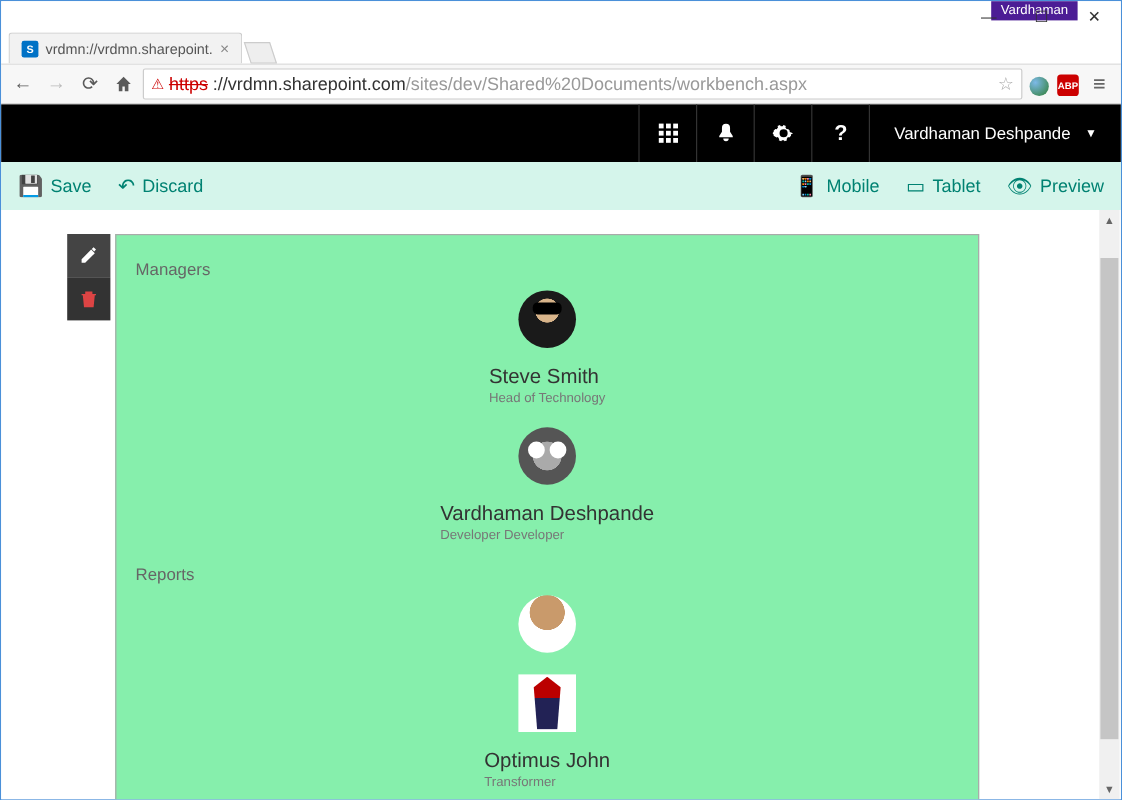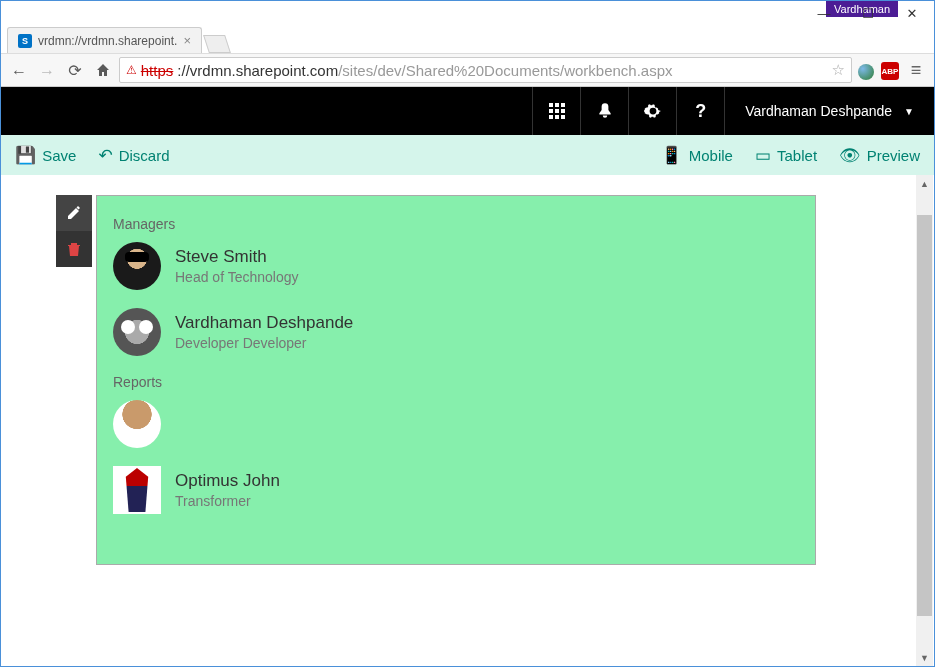"Steve Smith" .person { flex-direction: none -> column }
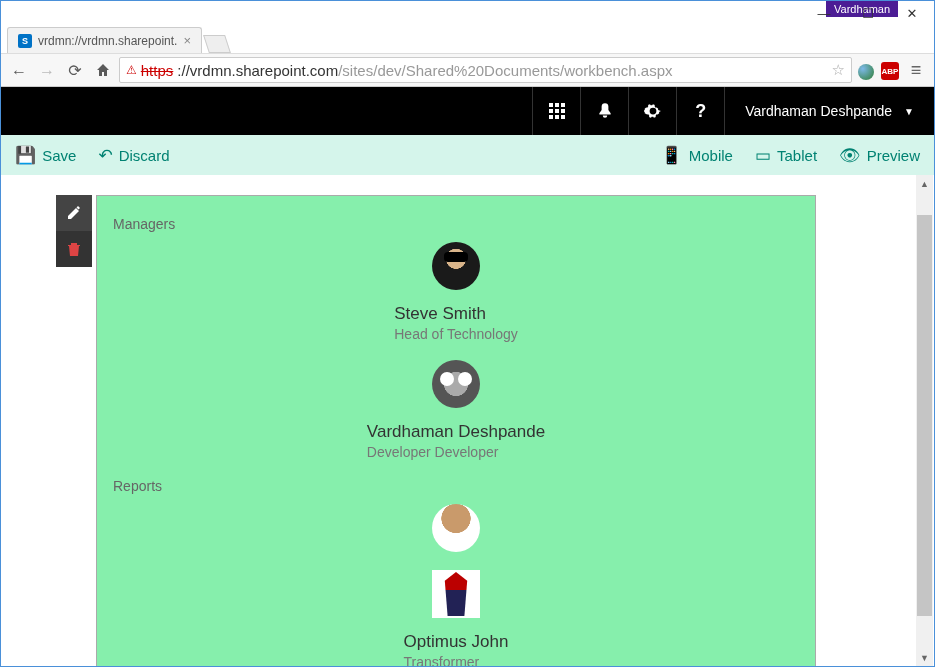"Head of Technology" .person .info .title { font-size: 14px -> 11px }
